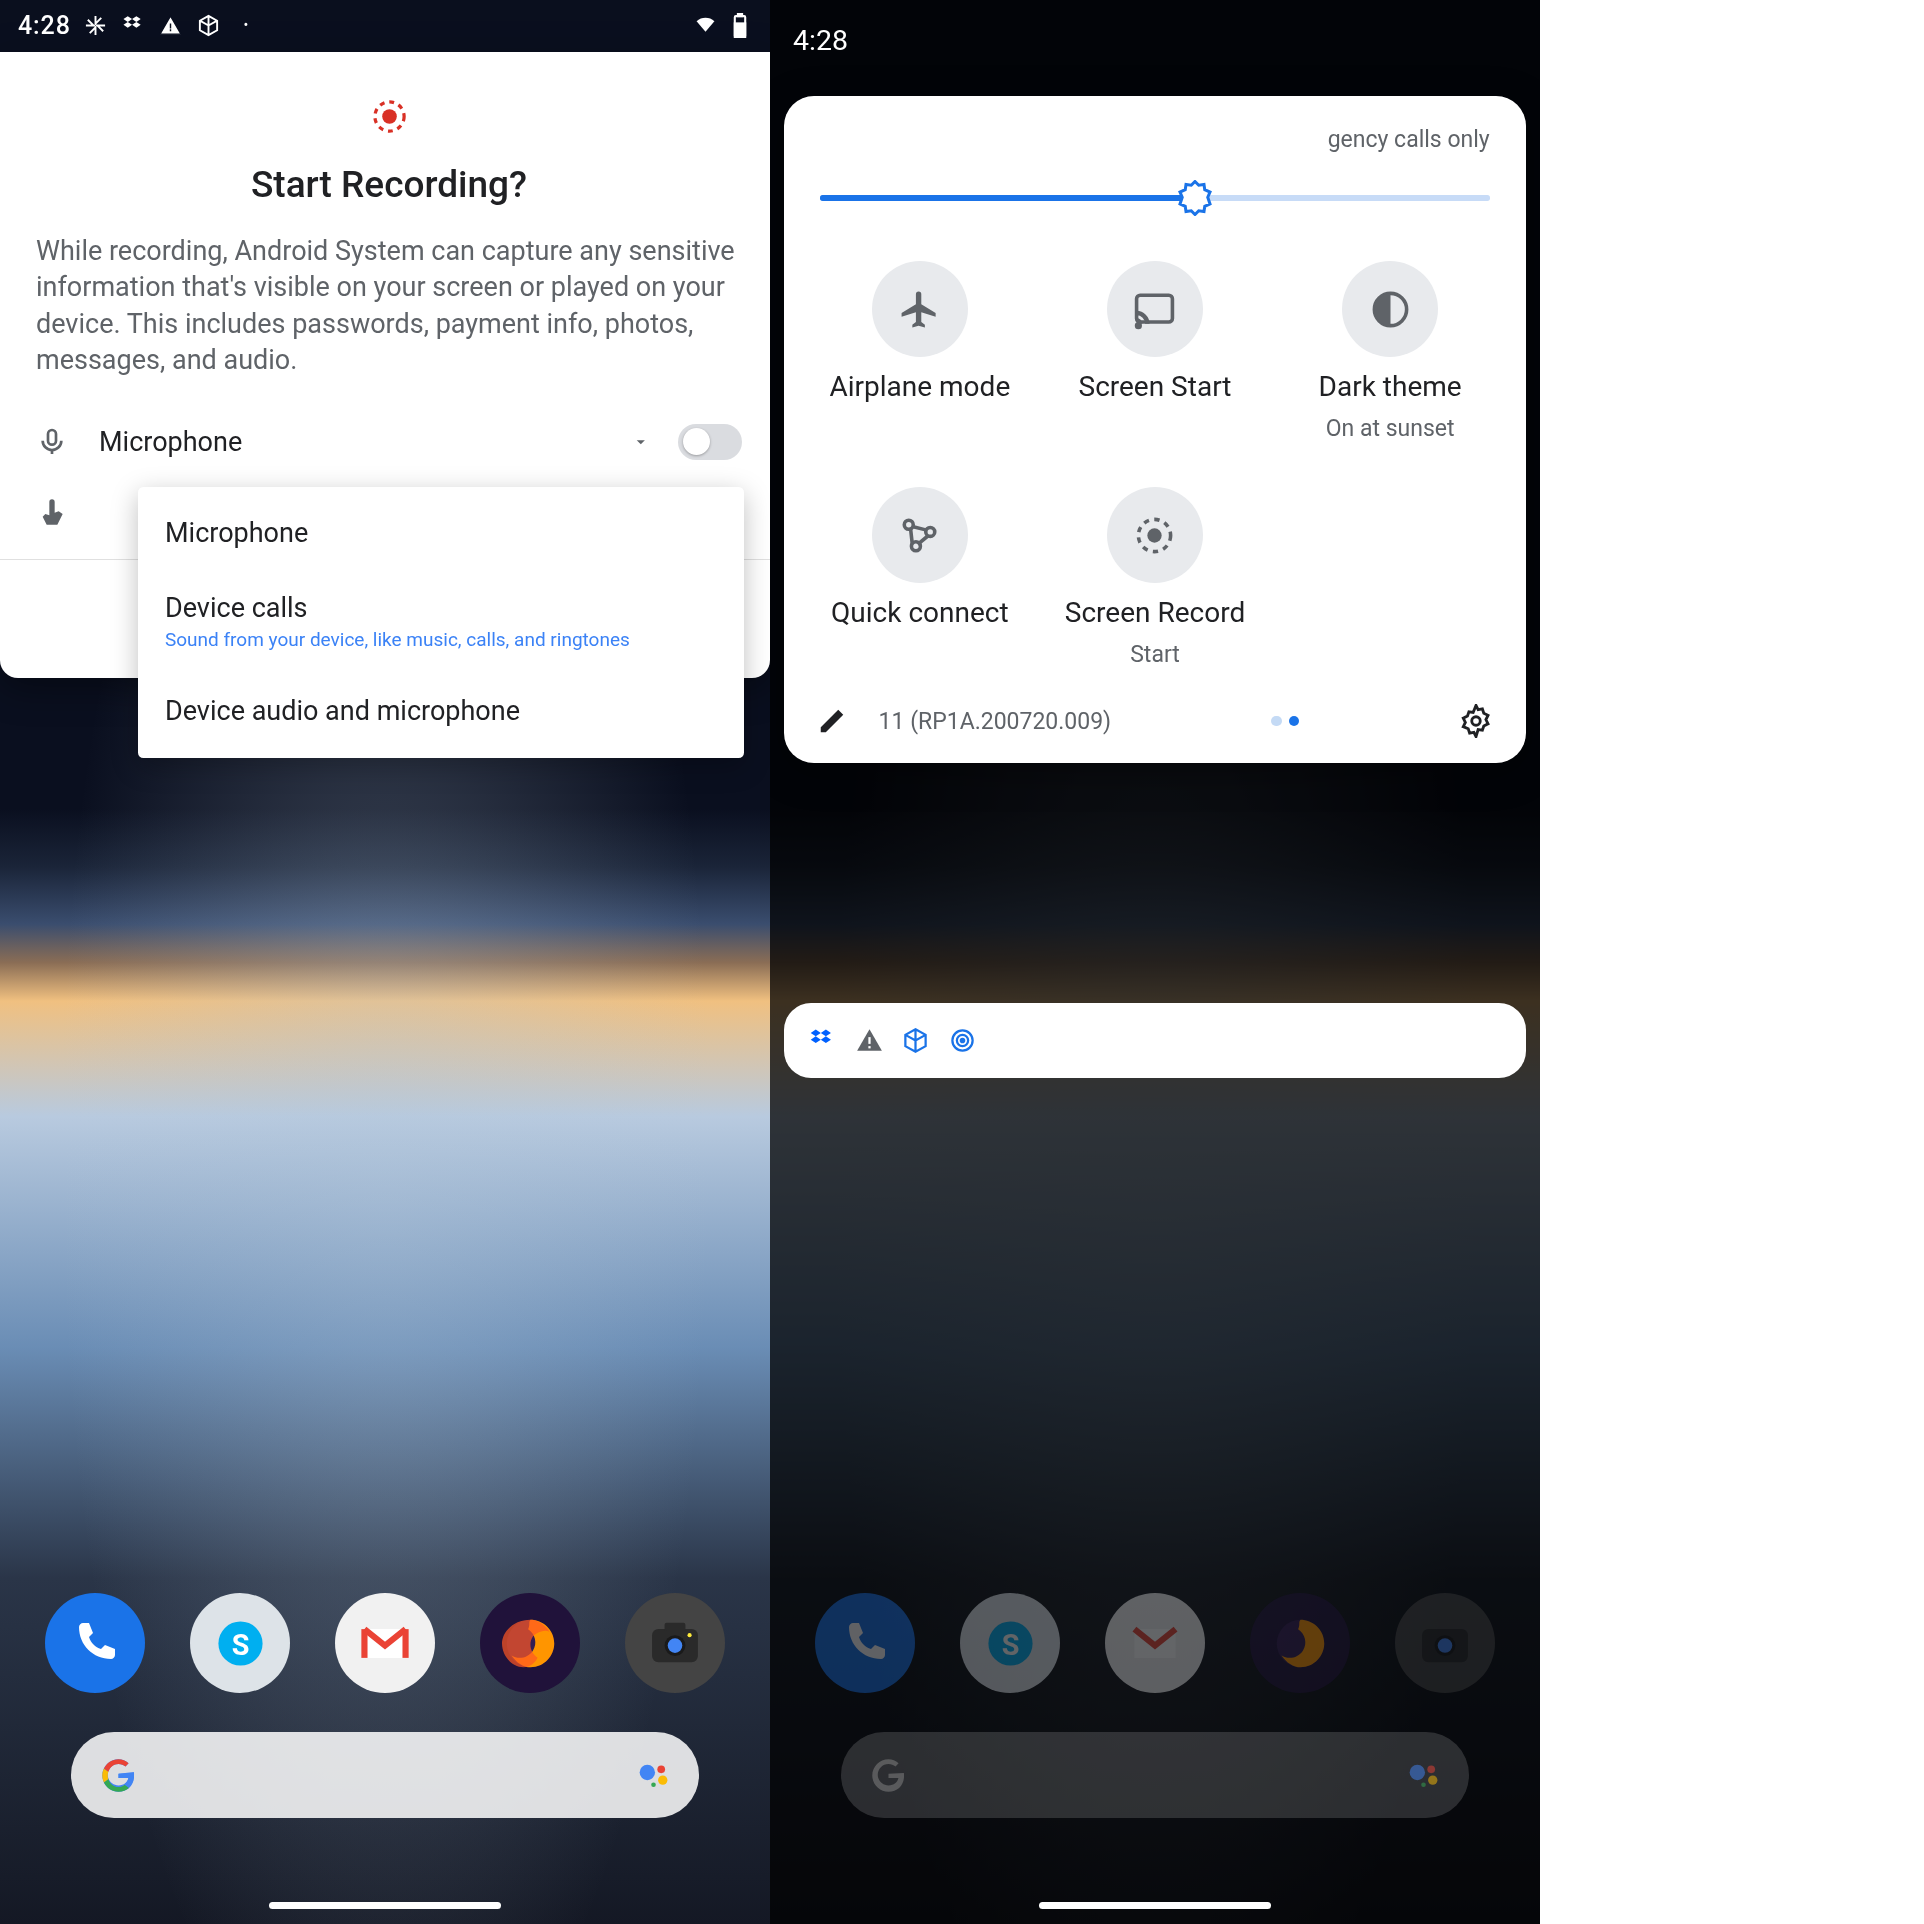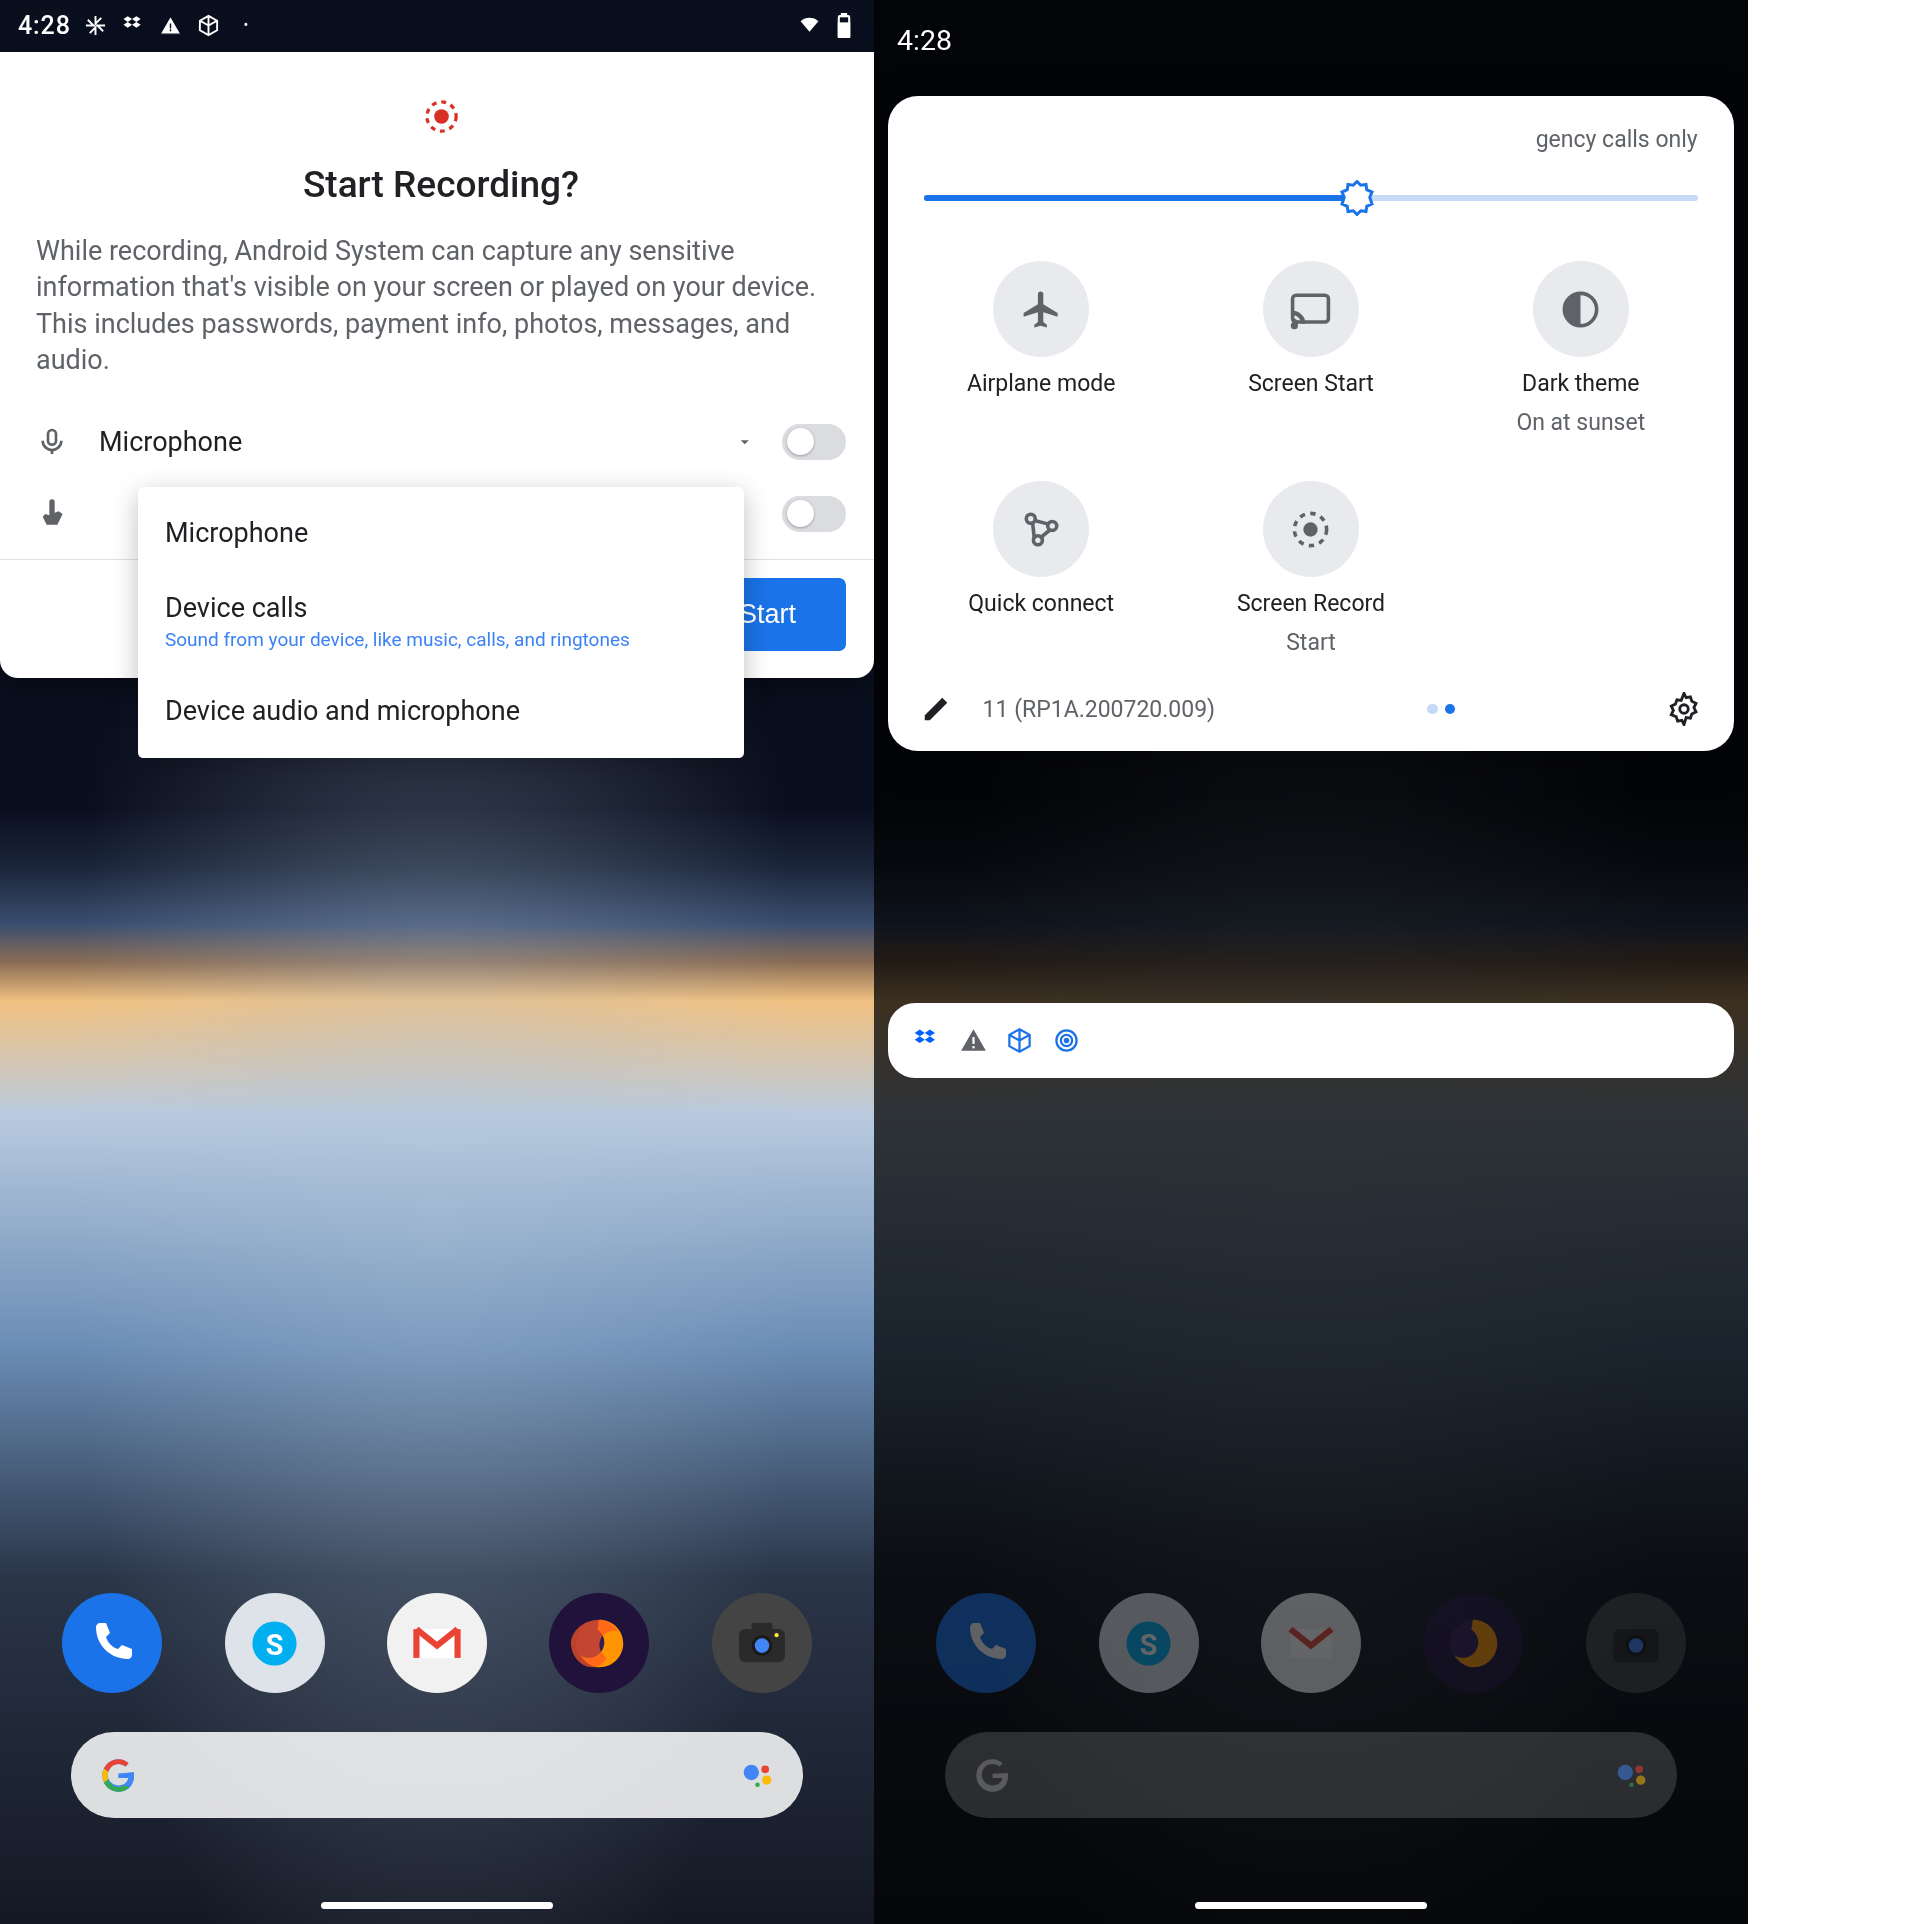"4:28" .container { width: 1748px -> 1540px }
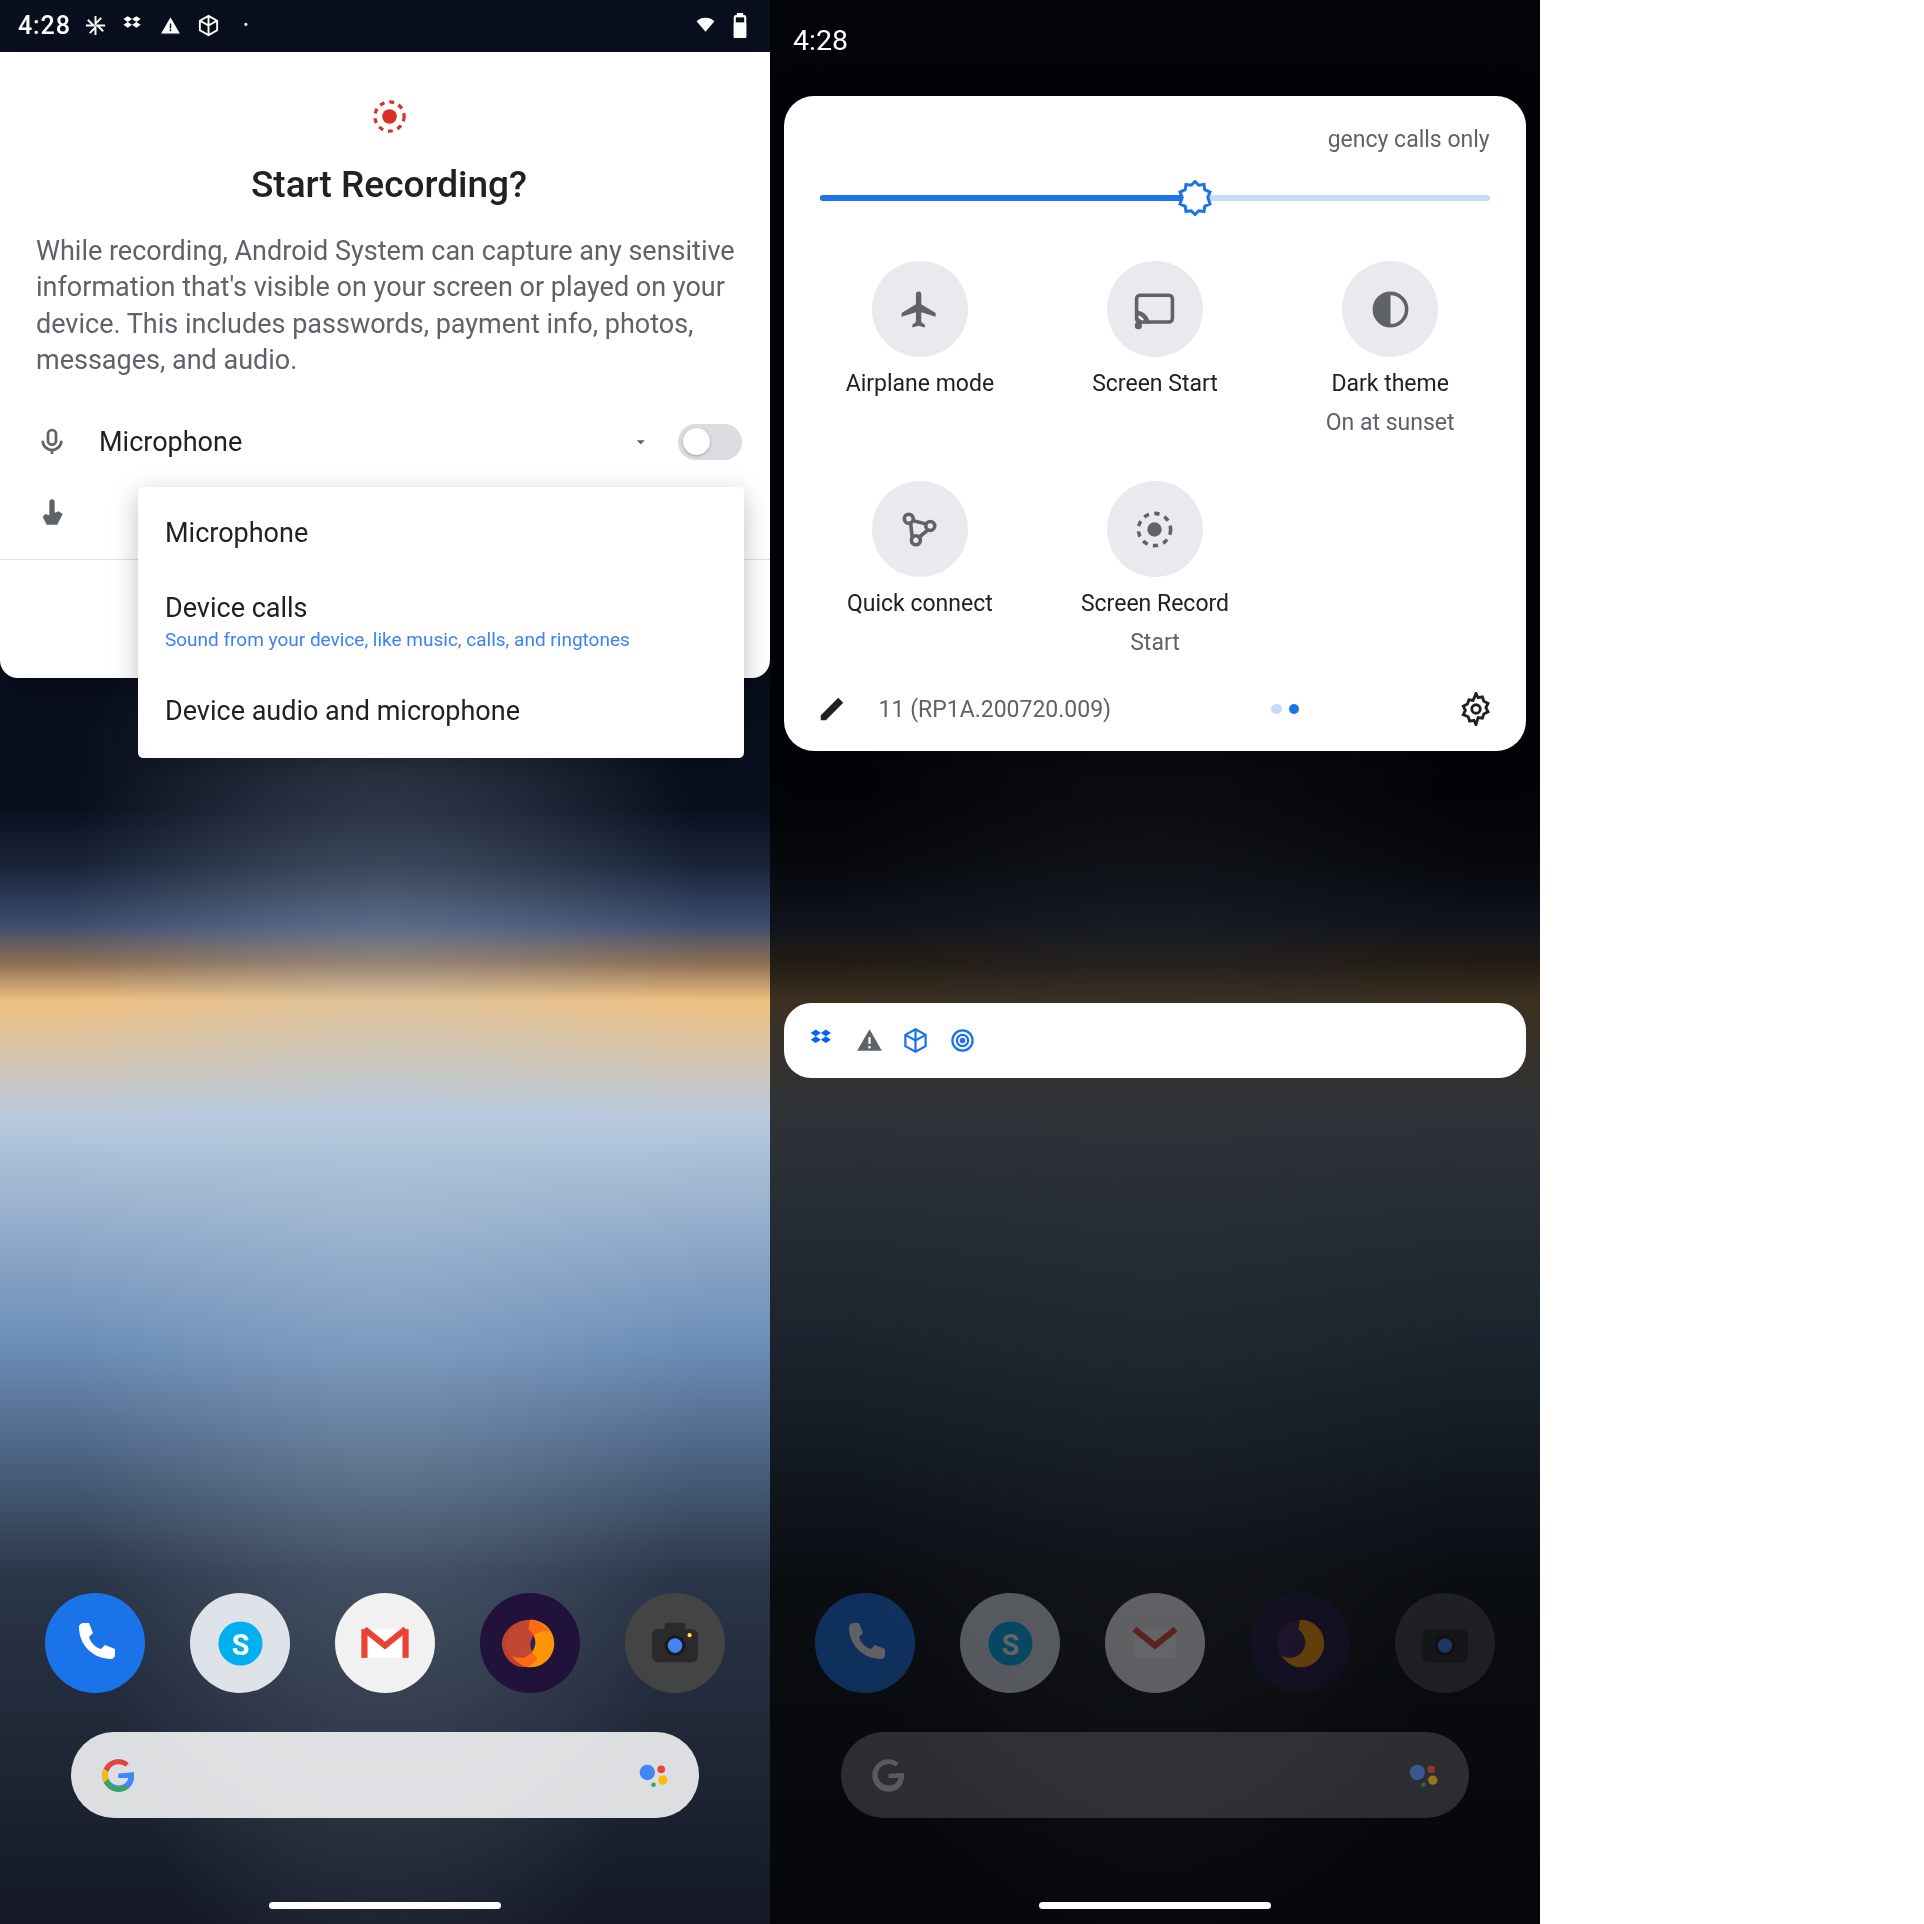"Airplane mode" .qs-tile .tile-label { font-size: 23px -> 28px }
